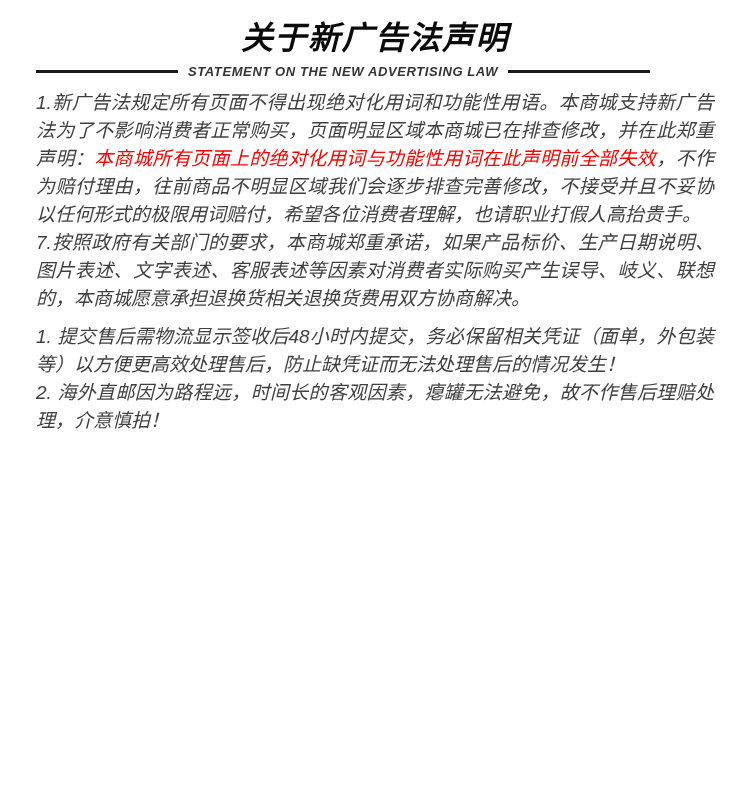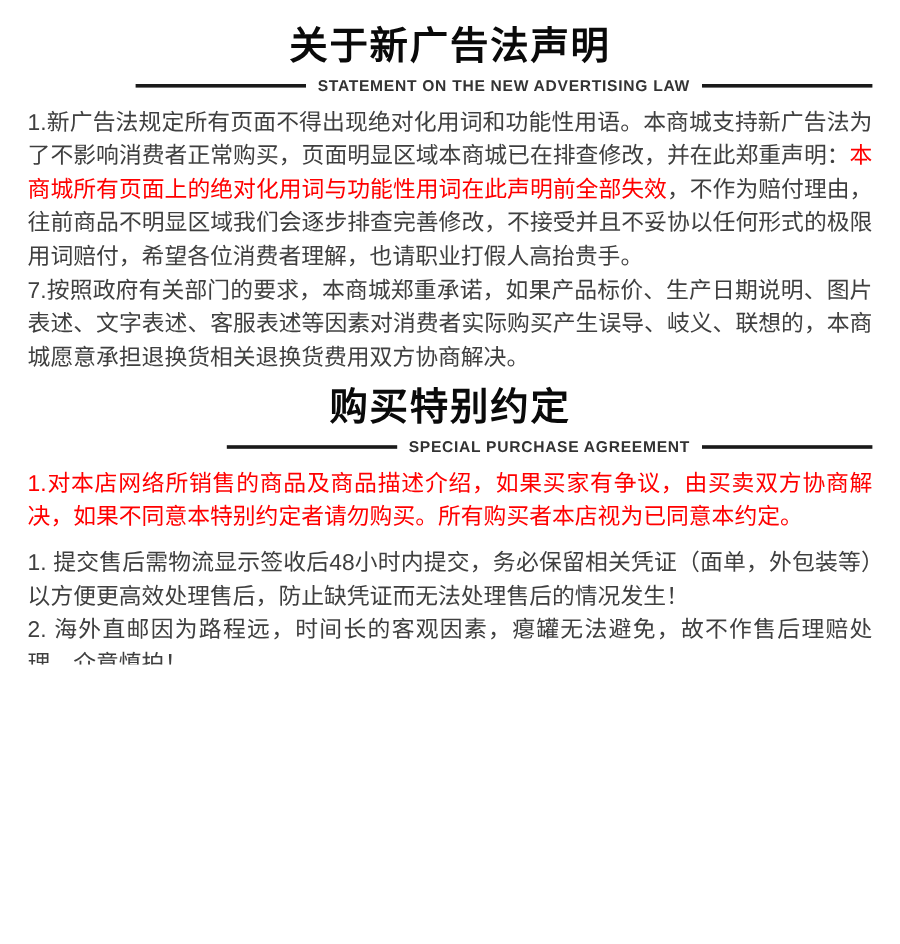"关于新广告法声明" .doc { font-style: none -> italic; padding: 20px 23px 0 -> 20px 36px 0 }
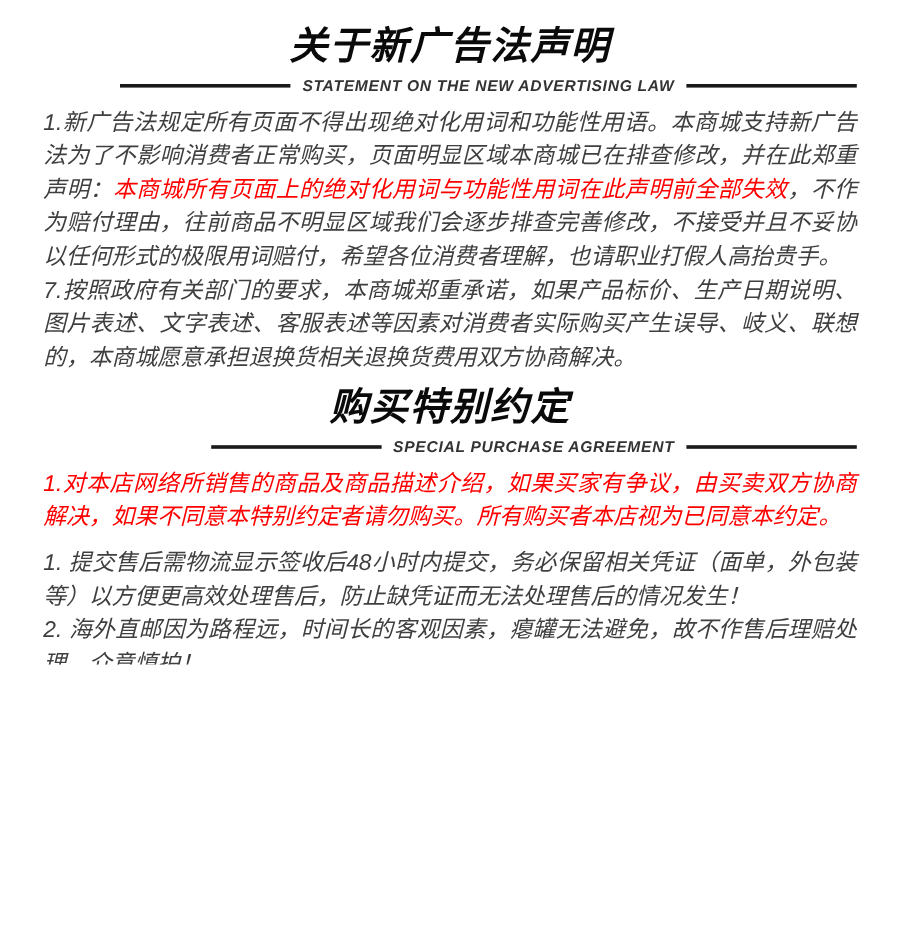"STATEMENT ON THE NEW ADVERTISING" .subtitle-row { justify-content: flex-end -> flex-start }
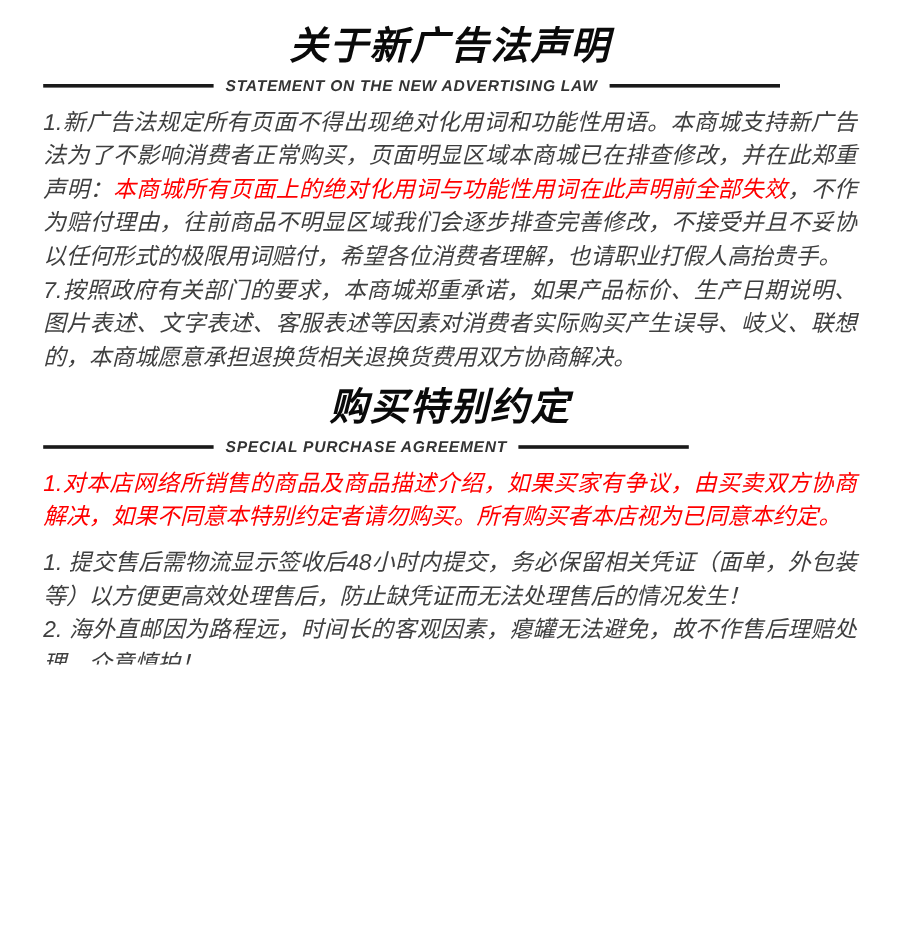"购买特别约定" div.section { html: <div> <h2>购买特别约定</h2> <div> <span></span> <span>SPECIAL PURCHASE AGREEMENT</span> <span></span> </div> <div> <p><span>1.对本店网络所销售的商品及商品描述介绍，如果买家有争议，由买卖双方协商解决，如果不同意本特别约定者请勿购买。所有购买者本店视为已同意本约定。</span></p> </div> </div> -> none }
